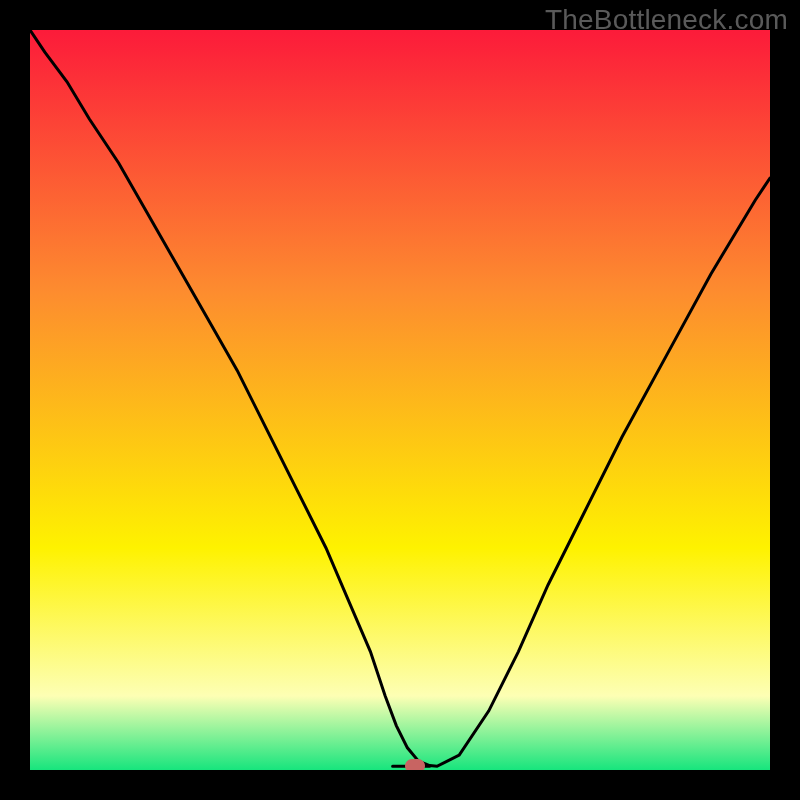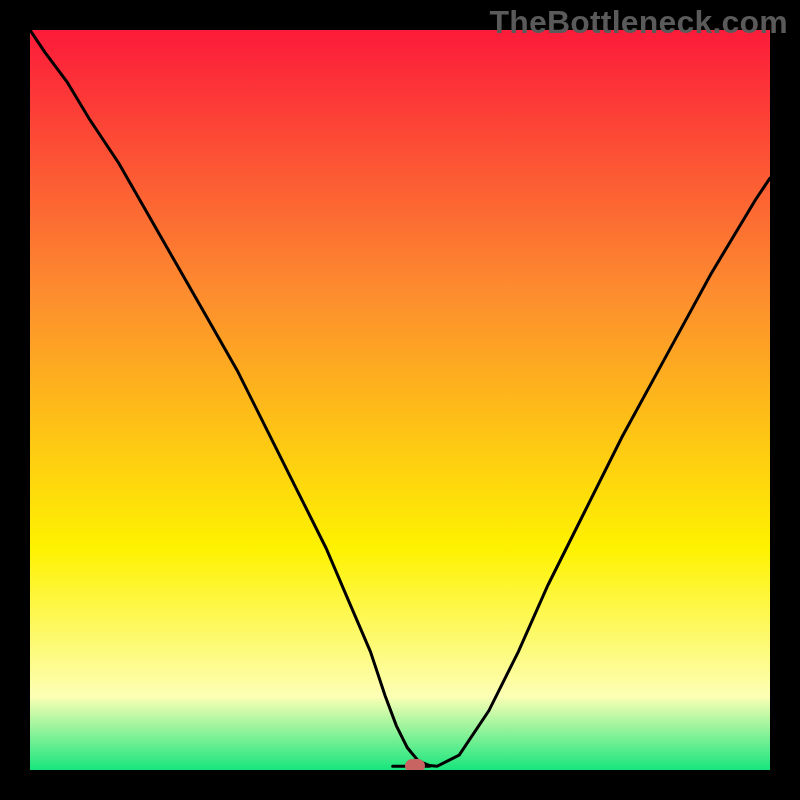"TheBottleneck.com" .watermark { font-size: 32px -> 28px; font-weight: 700 -> 400 }
